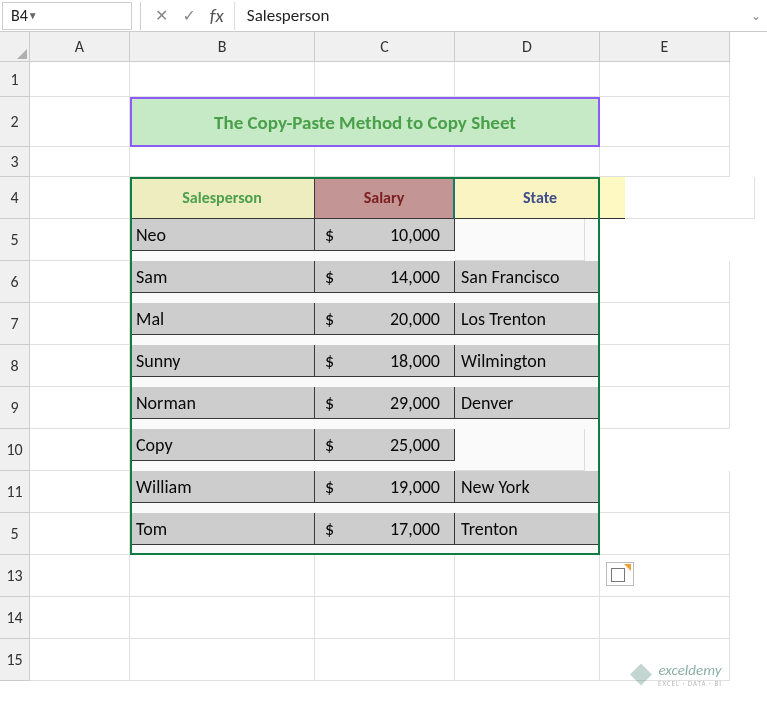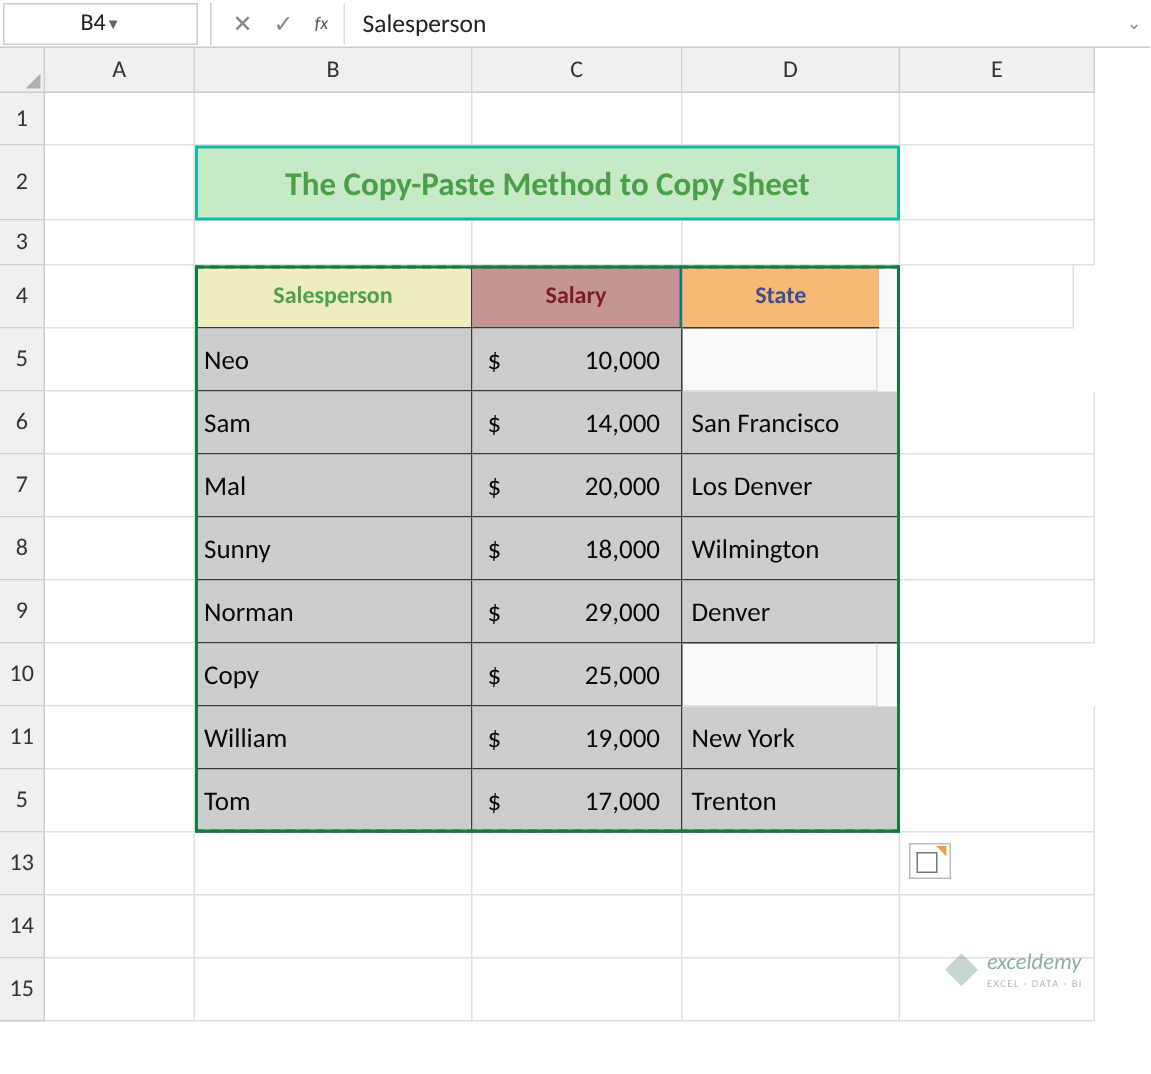"B4" .name-box { justify-content: center -> flex-start }
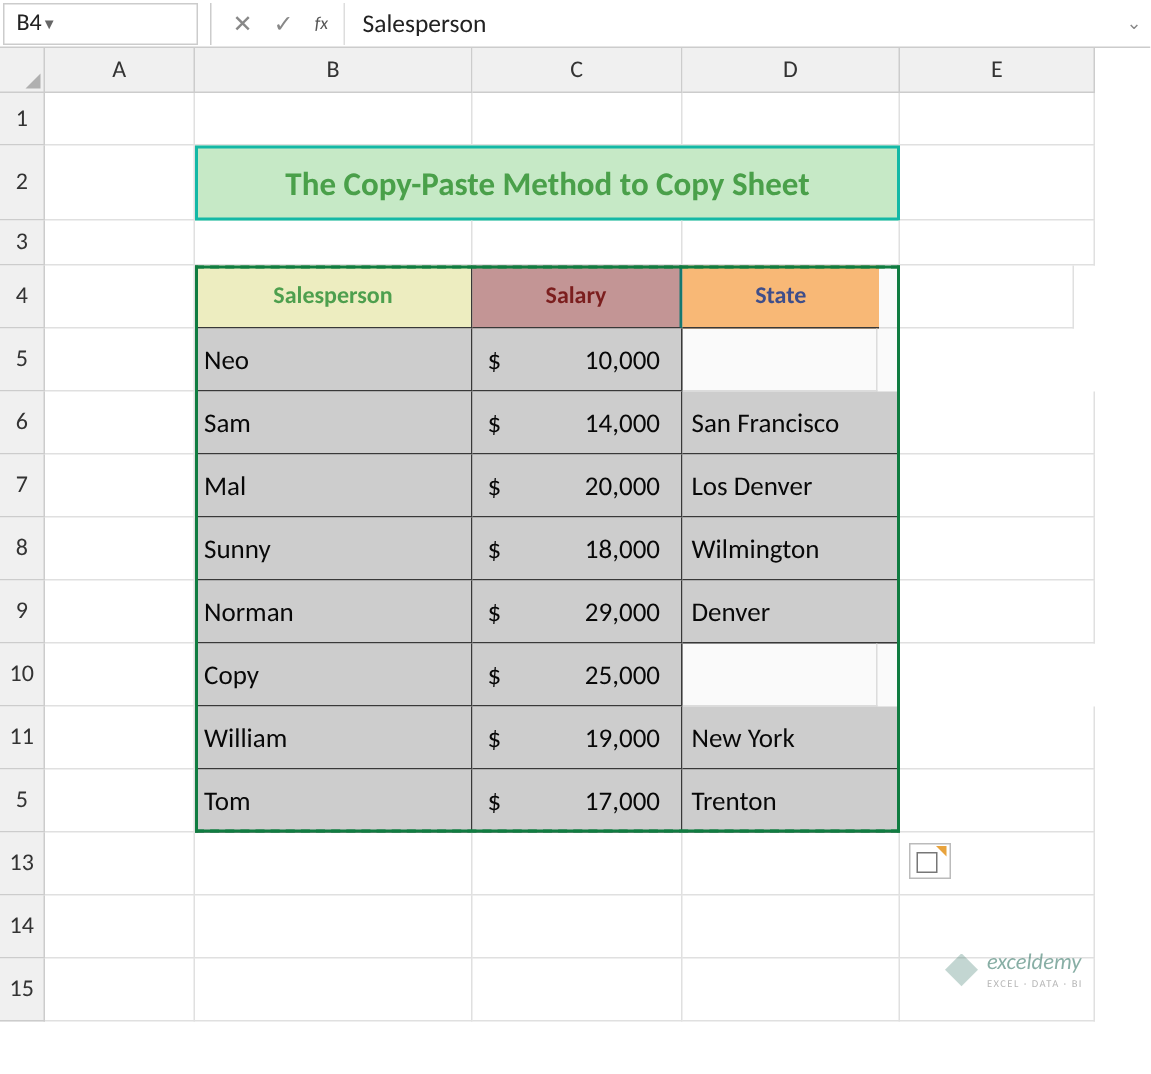"fx" .fx { font-size: 12px -> 19px }
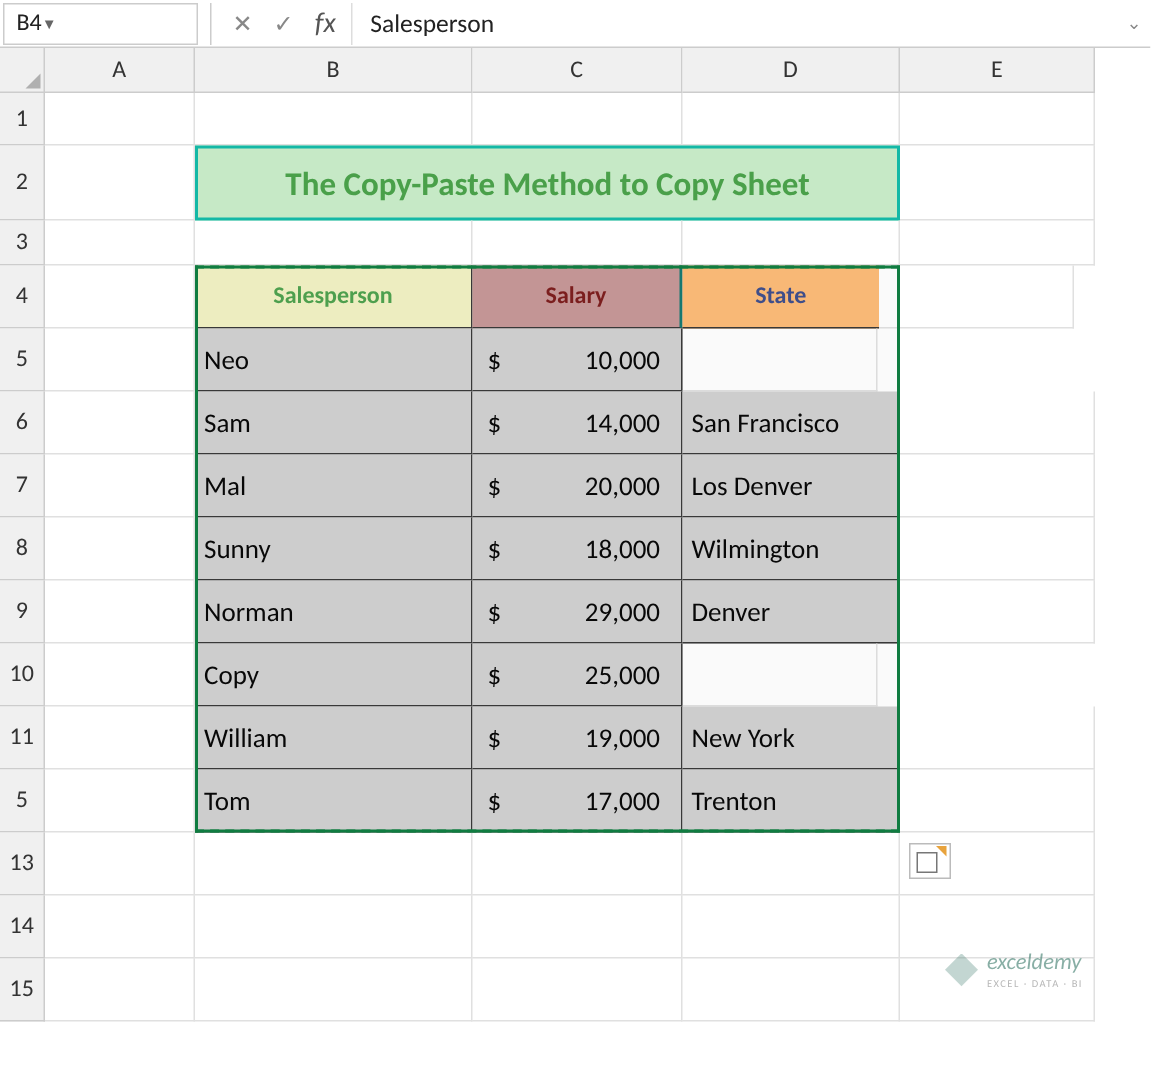"The Copy-Paste Method to Copy" .title-box { border: 2px solid #14b8a6 -> 2px solid #8b5cf6; font-size: 22px -> 19px }
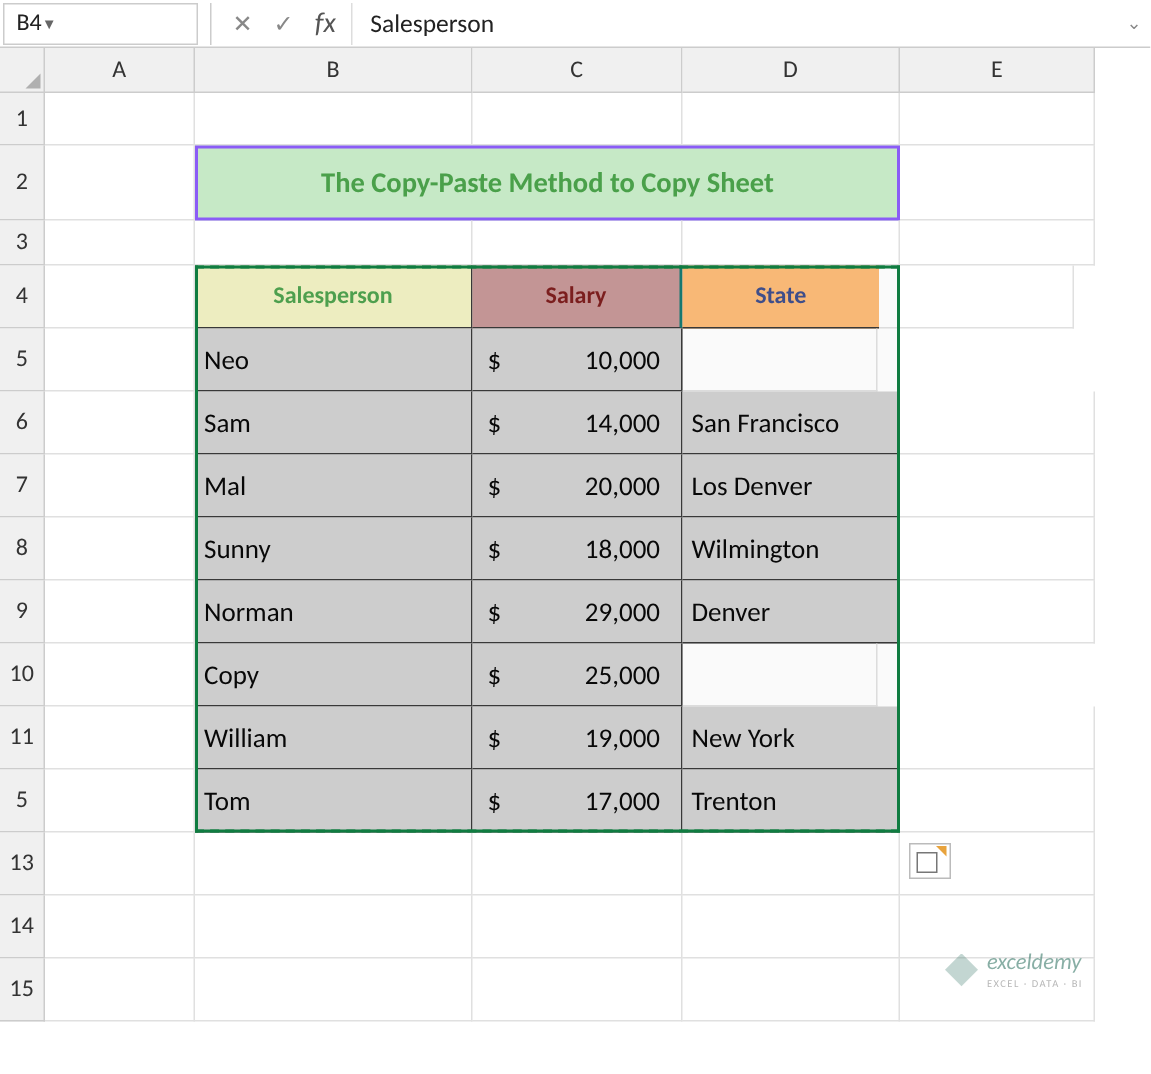"State" .th-state { background: #fdba74 -> #fef9c3; width: 131px -> 170px }
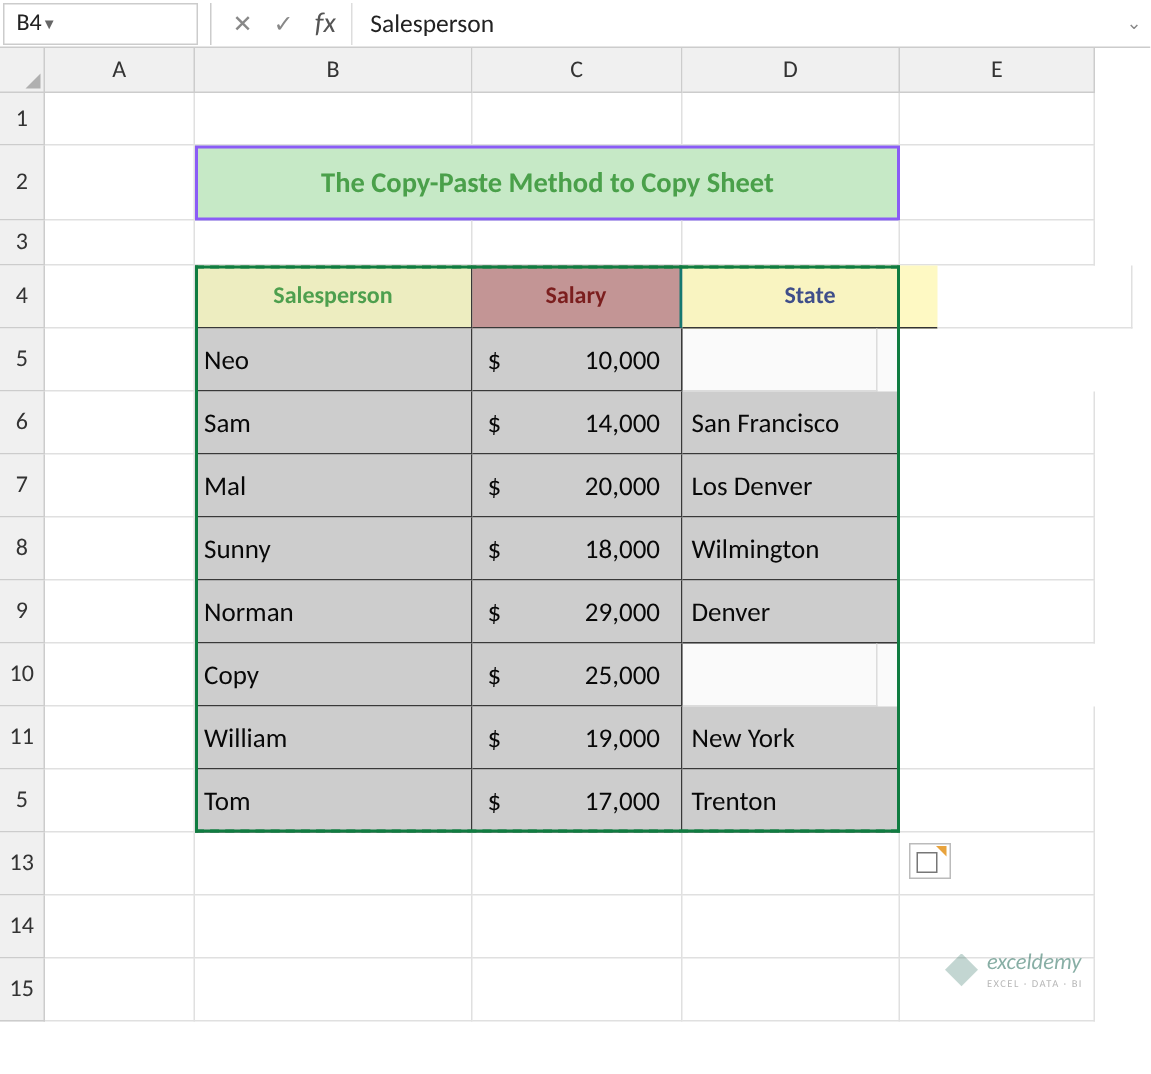"Neo" .datacell { height: 42px -> 32px }
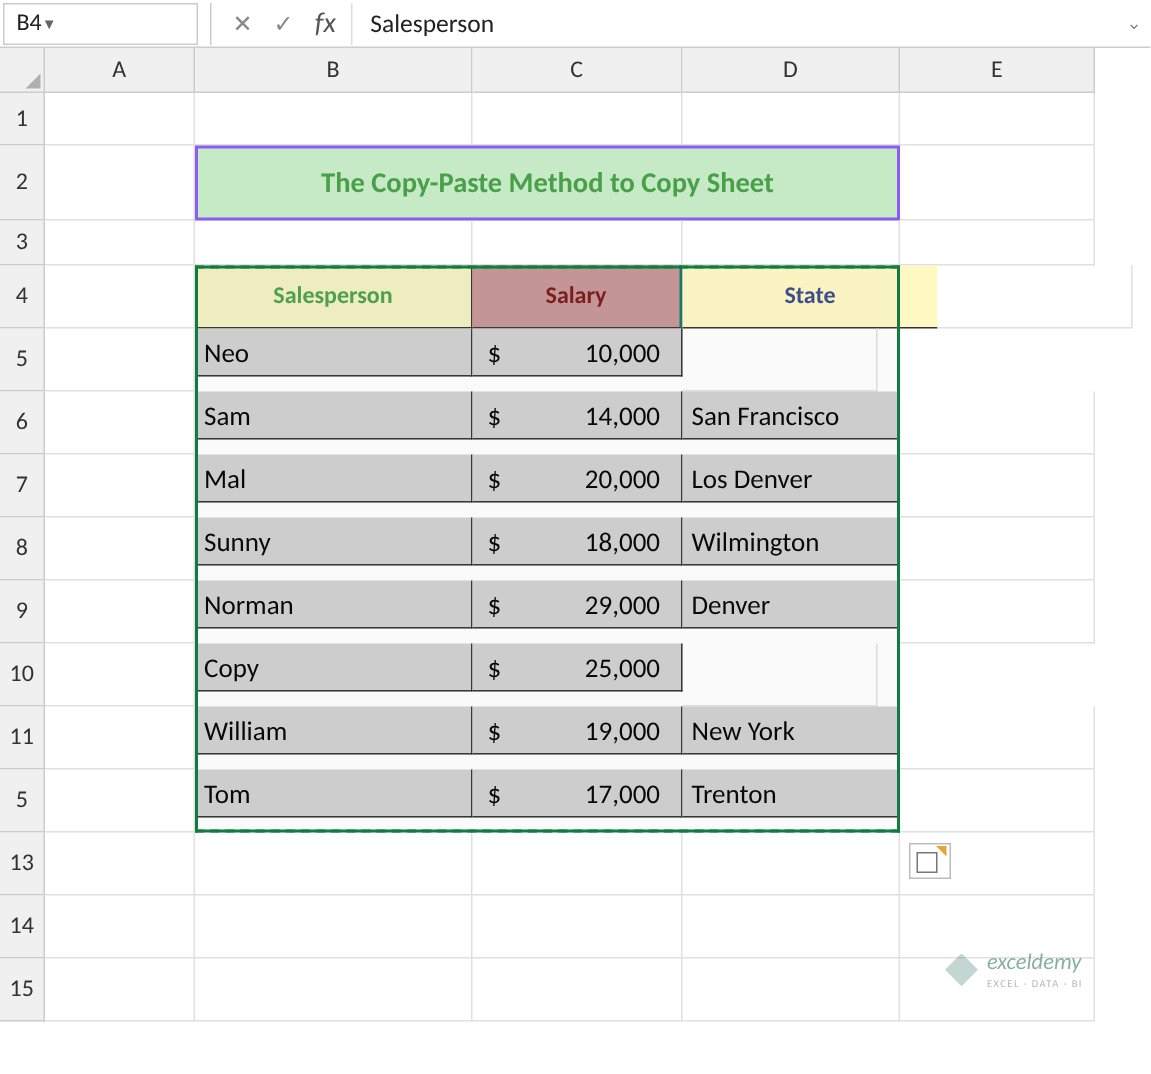"Los Denver" div.datacell { text: Denver -> Trenton }
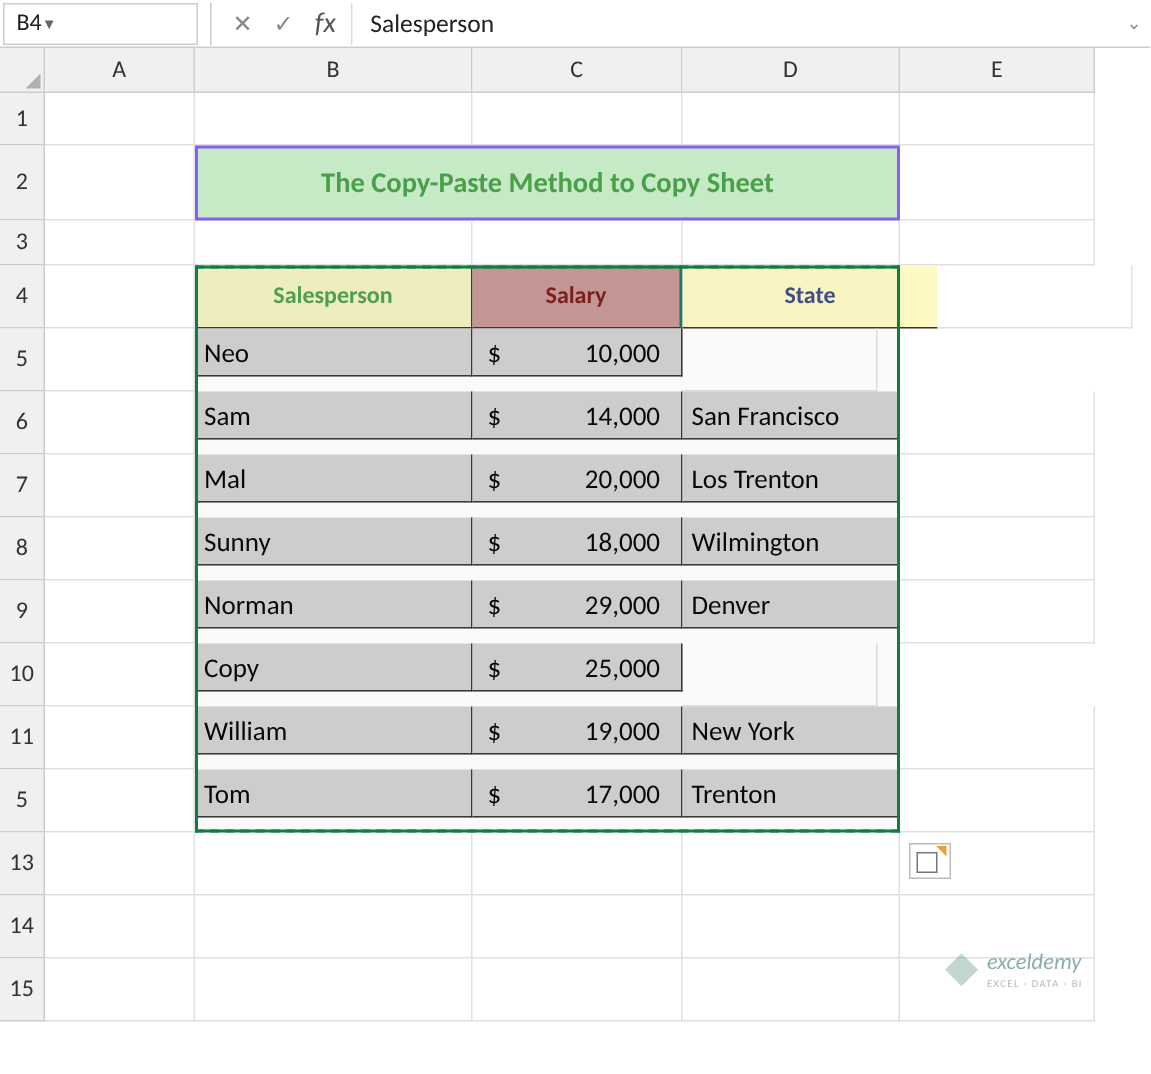"exceldemy" .watermark { bottom: 56px -> 28px; text-align: none -> center }
